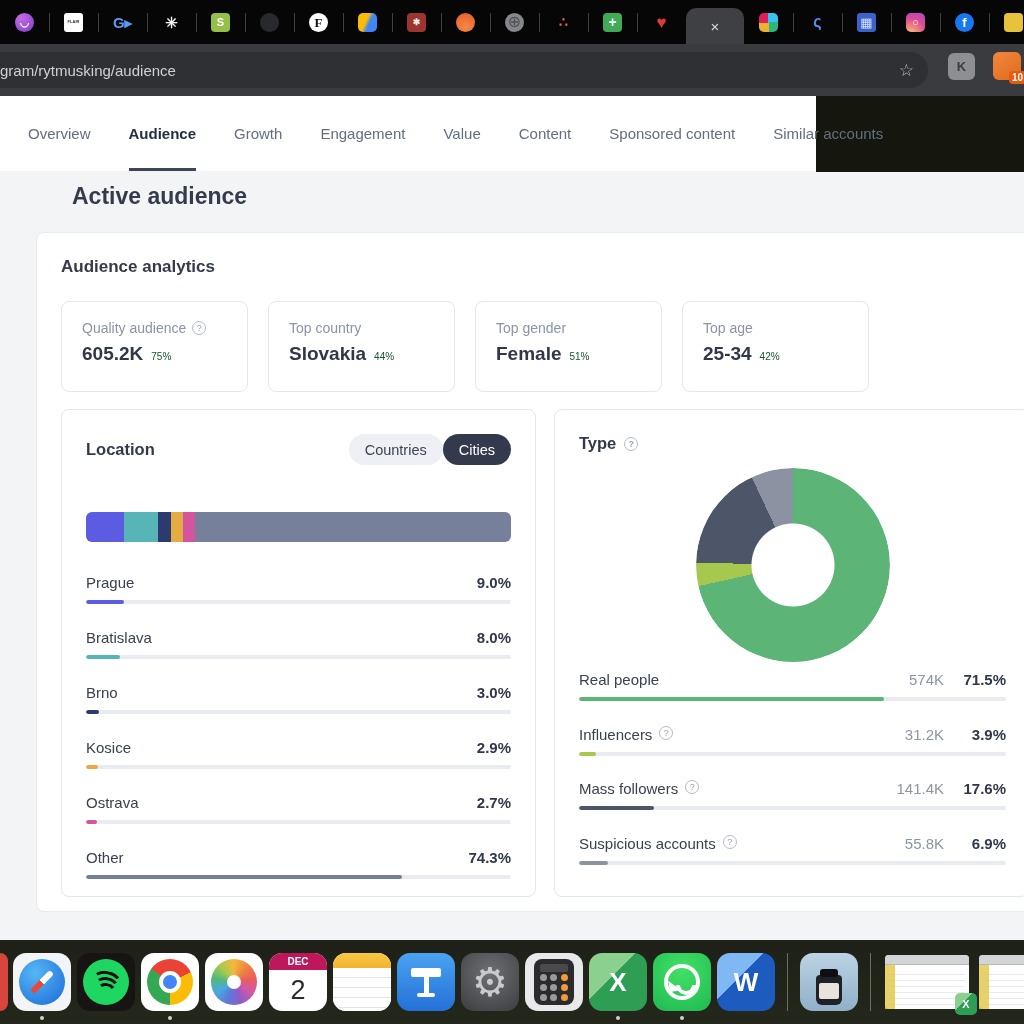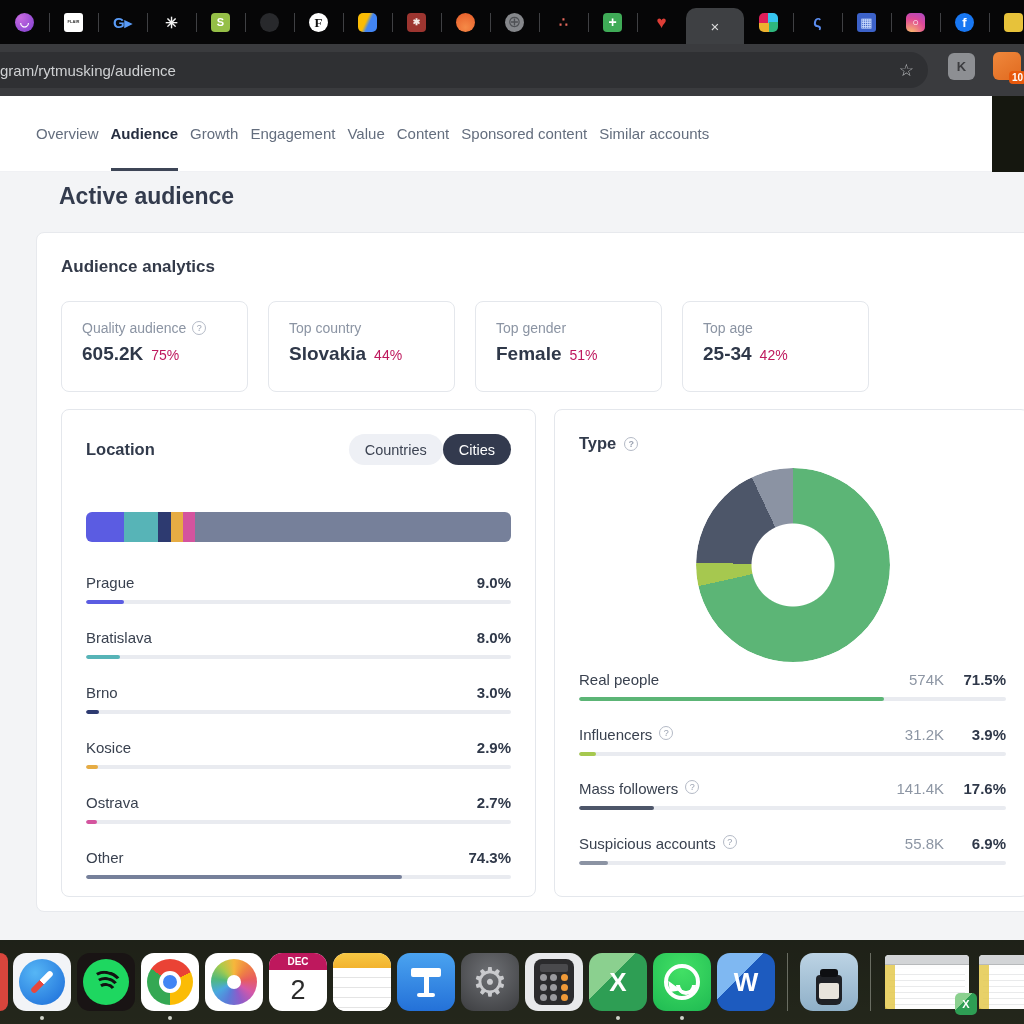"Overview" .navbar { gap: 12px -> 38px; padding-left: 36px -> 28px; width: 992px -> 816px }
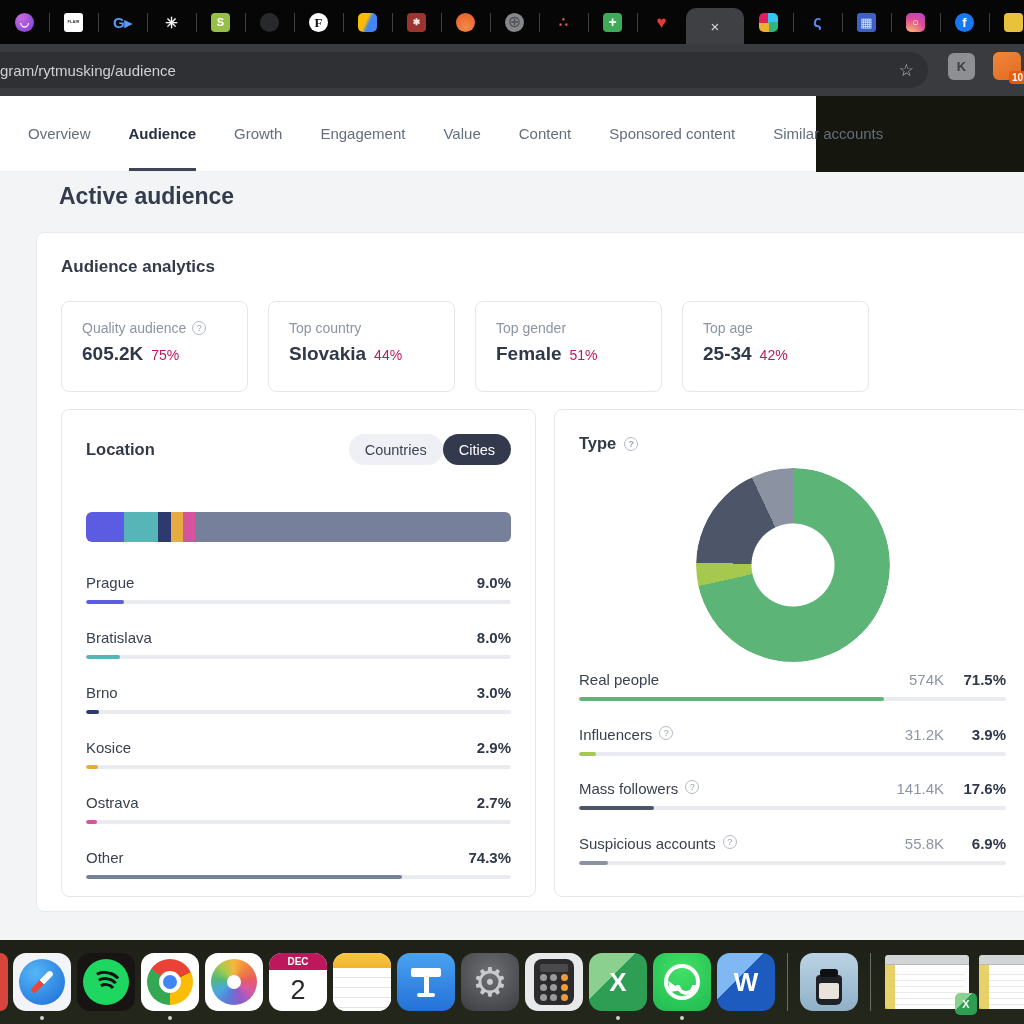"Active audience" .page-title { left: 59px -> 72px }
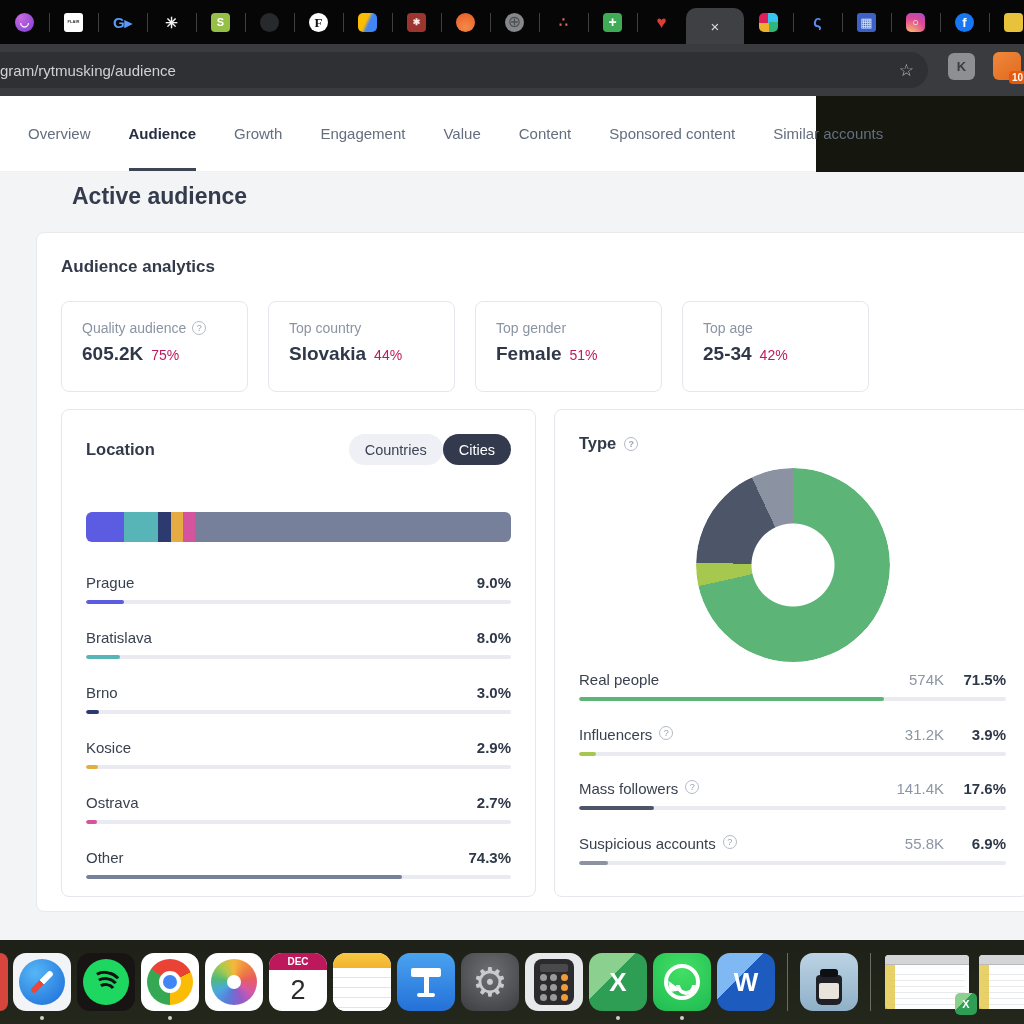"75%" .stat-pct { color: #be185d -> #14532d; font-size: 14px -> 10px }
